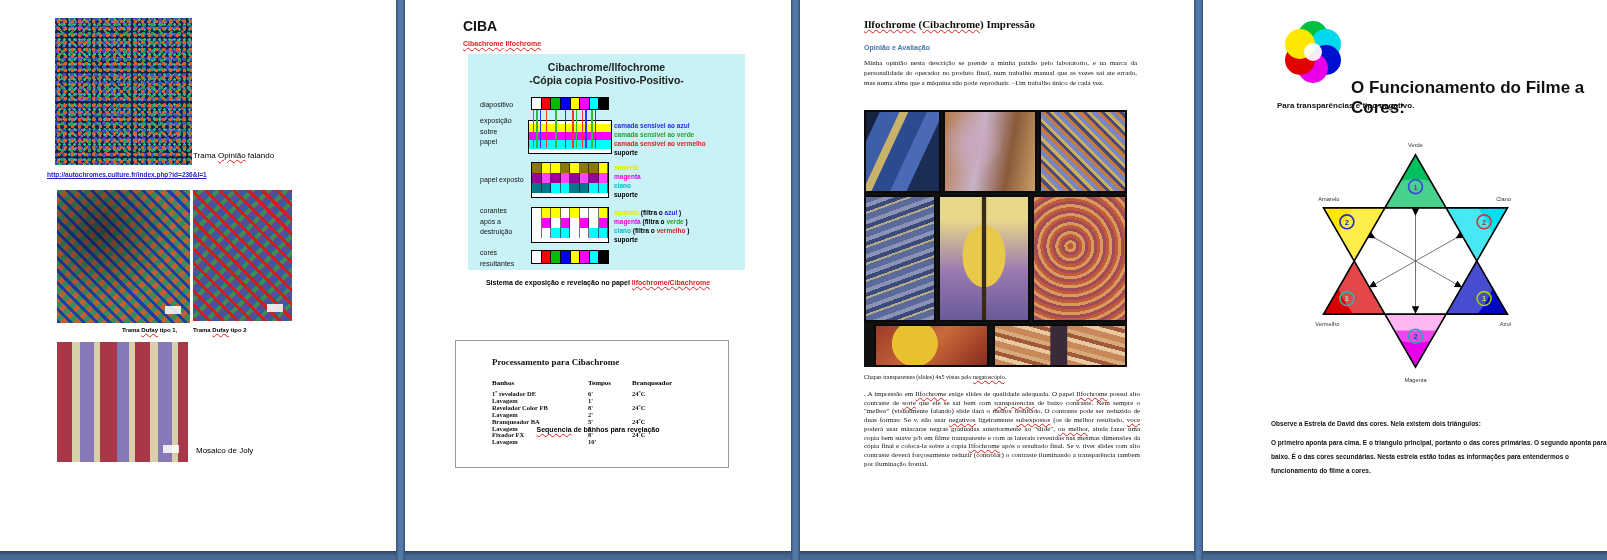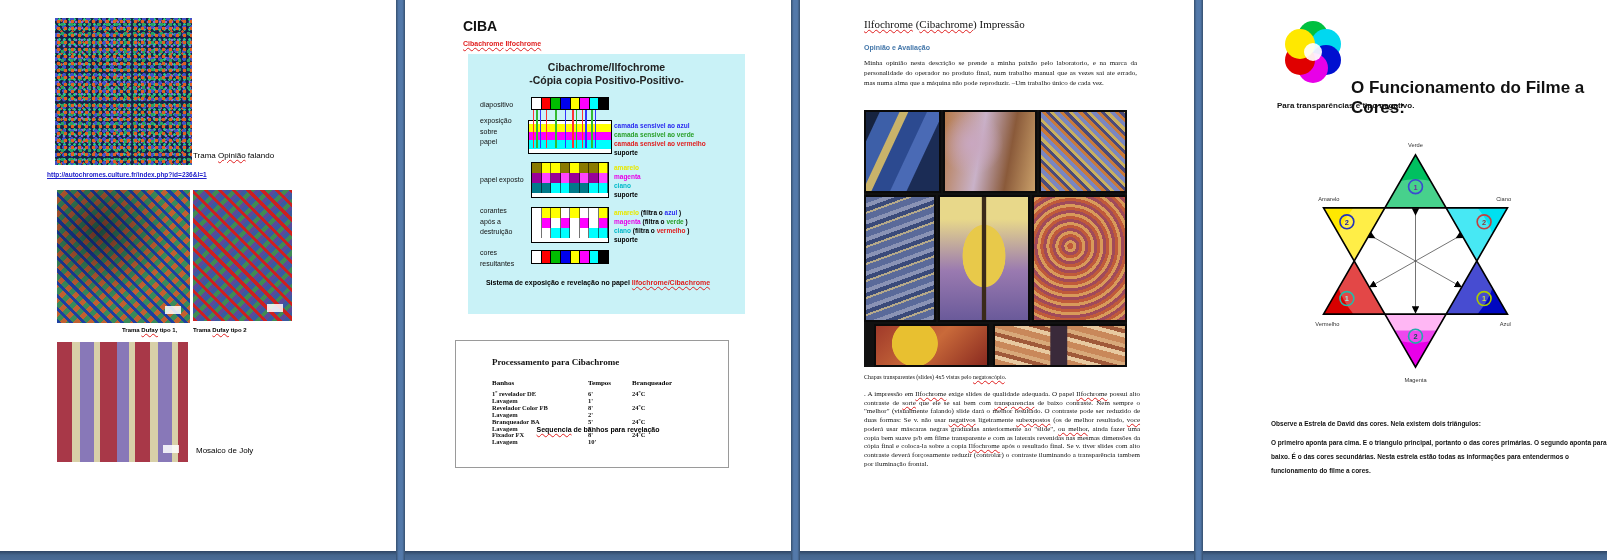"Ilfochrome (Cibachrome) Impressão" div.abs { font-weight: normal -> bold }
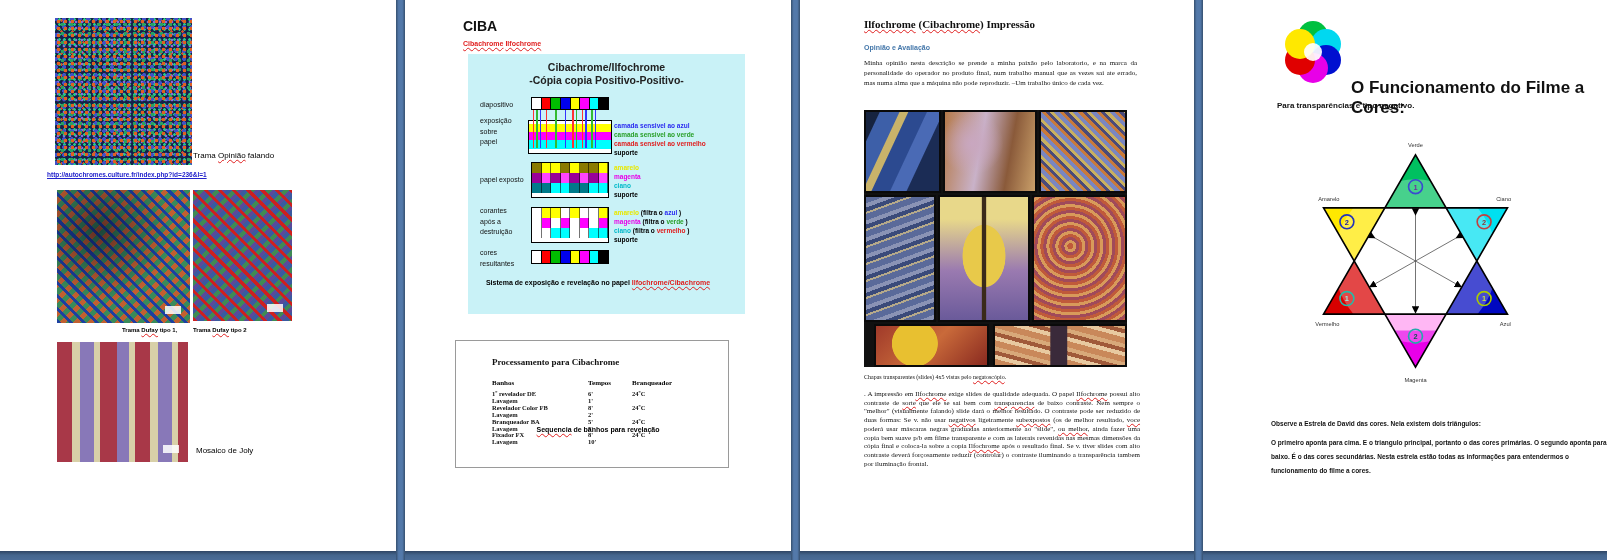"Cibachrome/Ilfochrome" div.cyanbox { height: 260px -> 216px }
